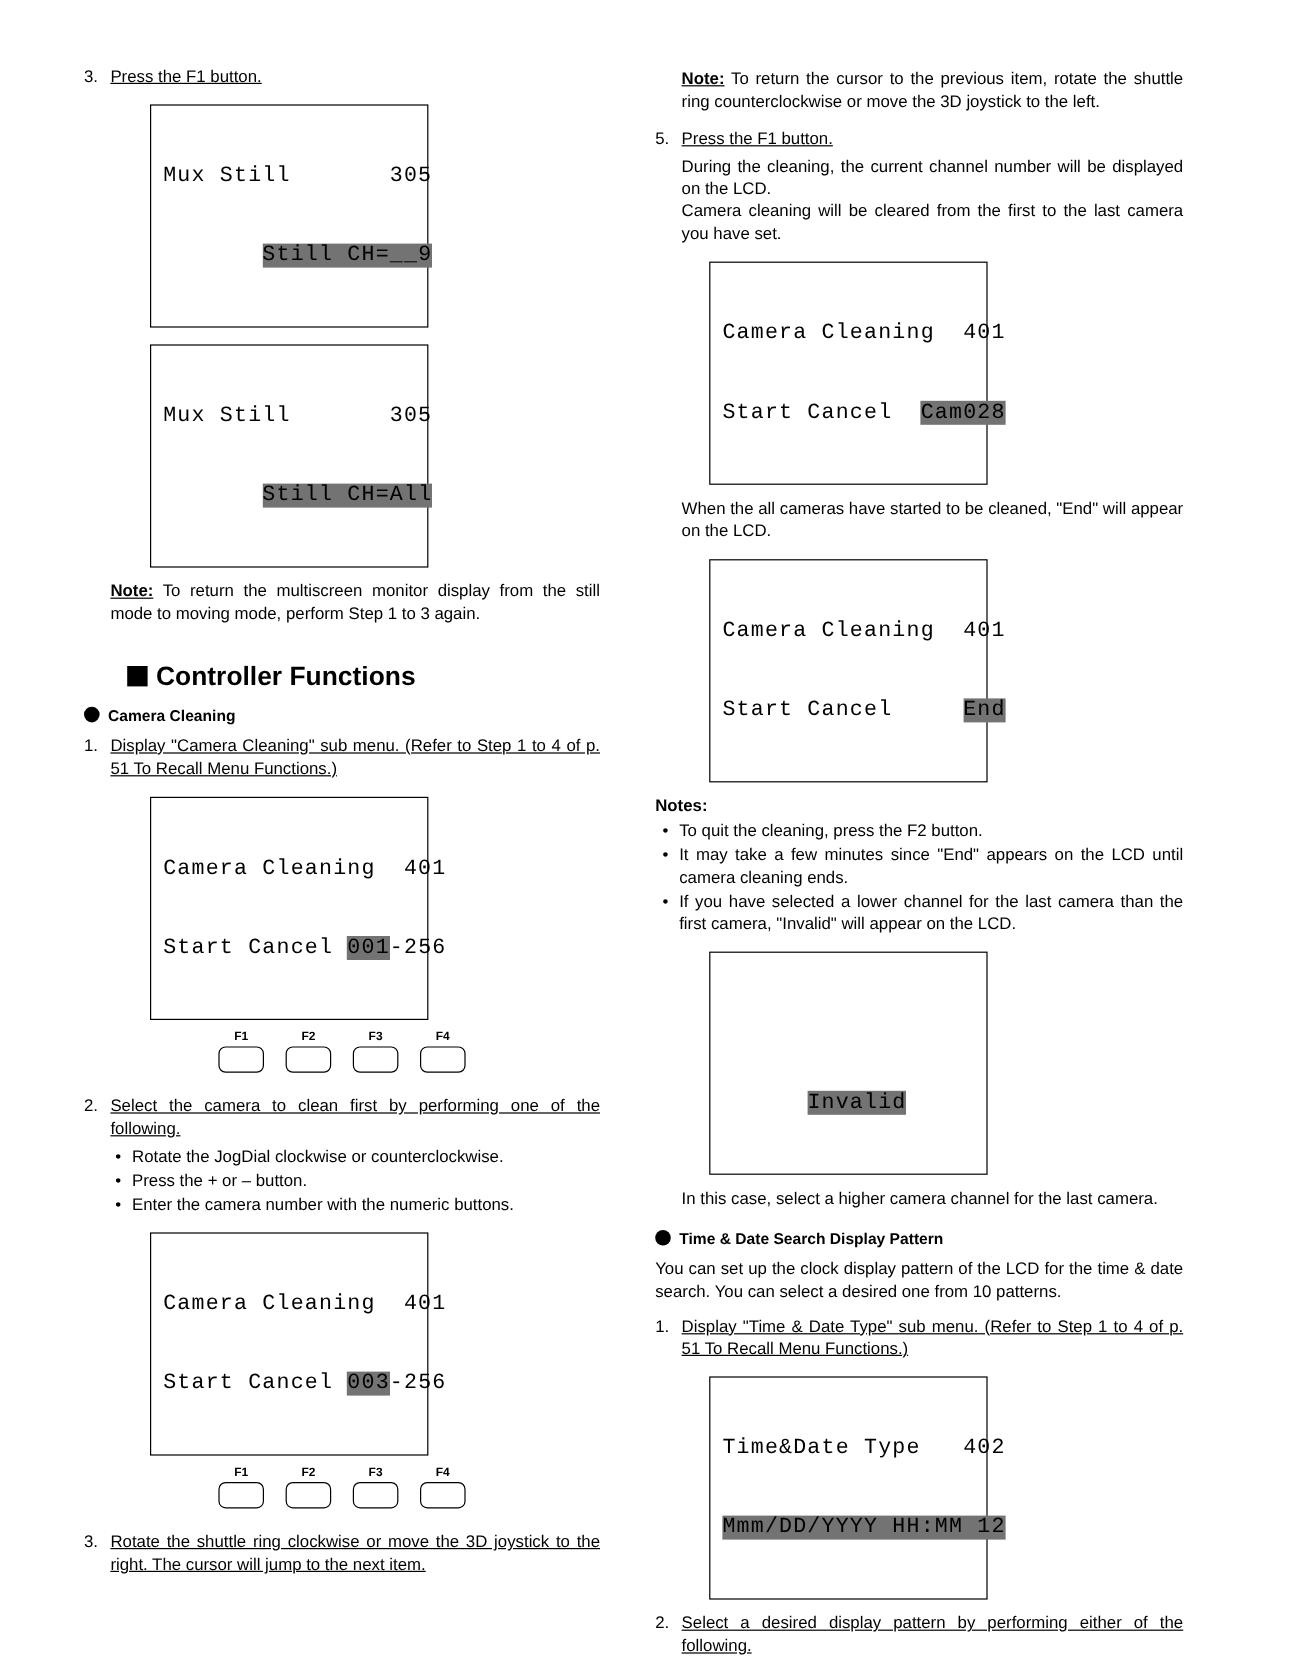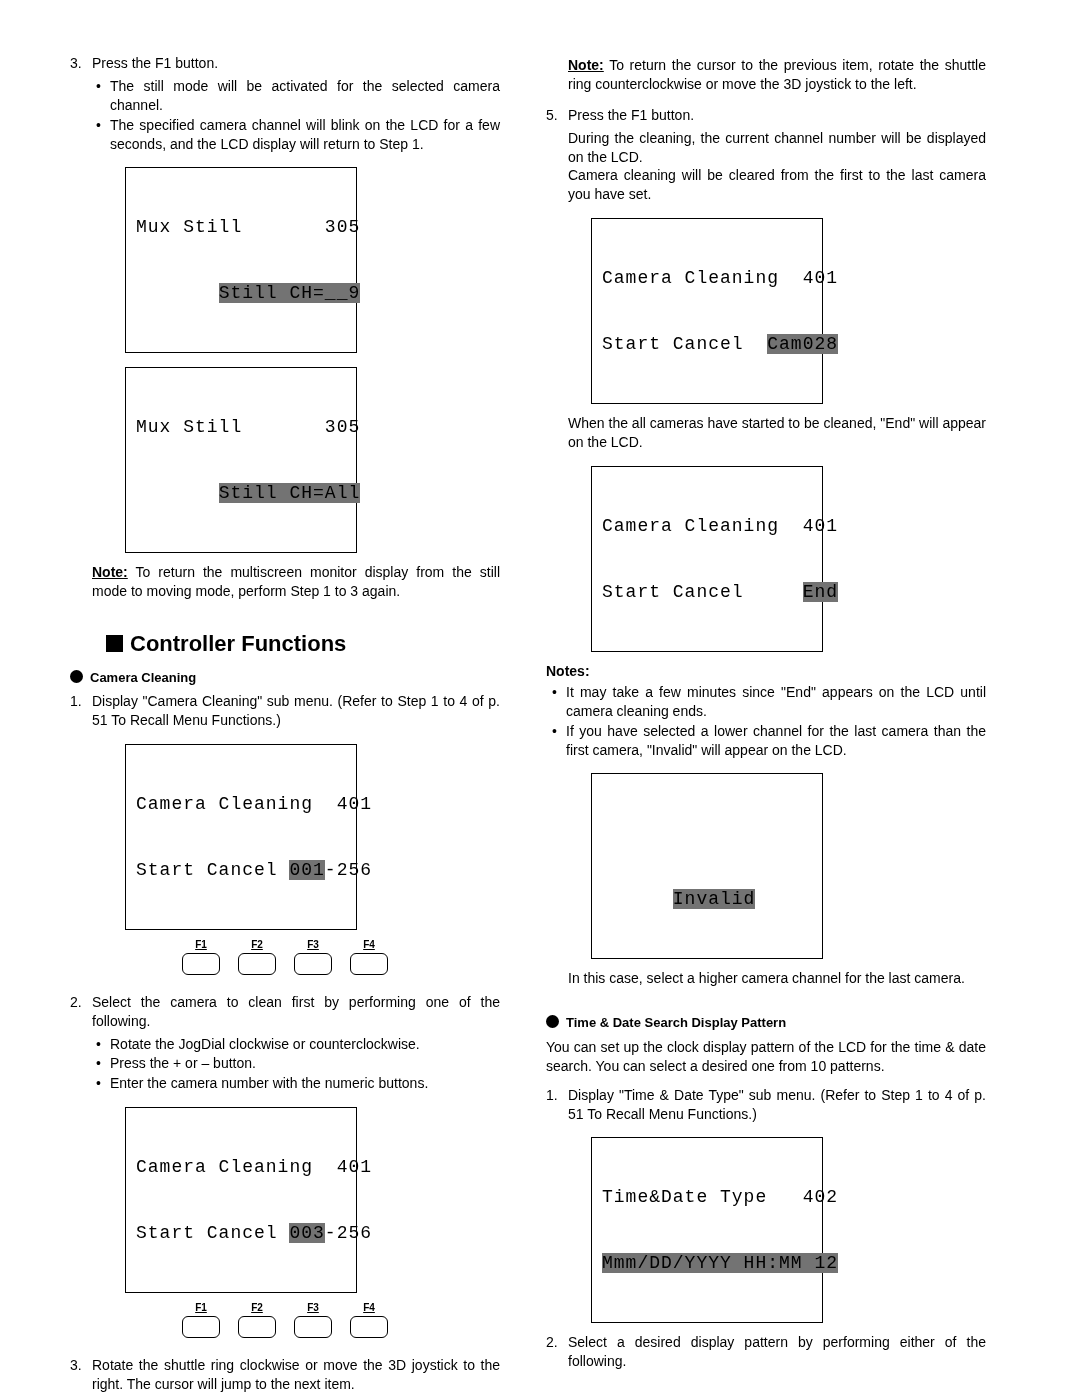"Press the F1 button." .num-item .t { text-decoration: none -> underline }
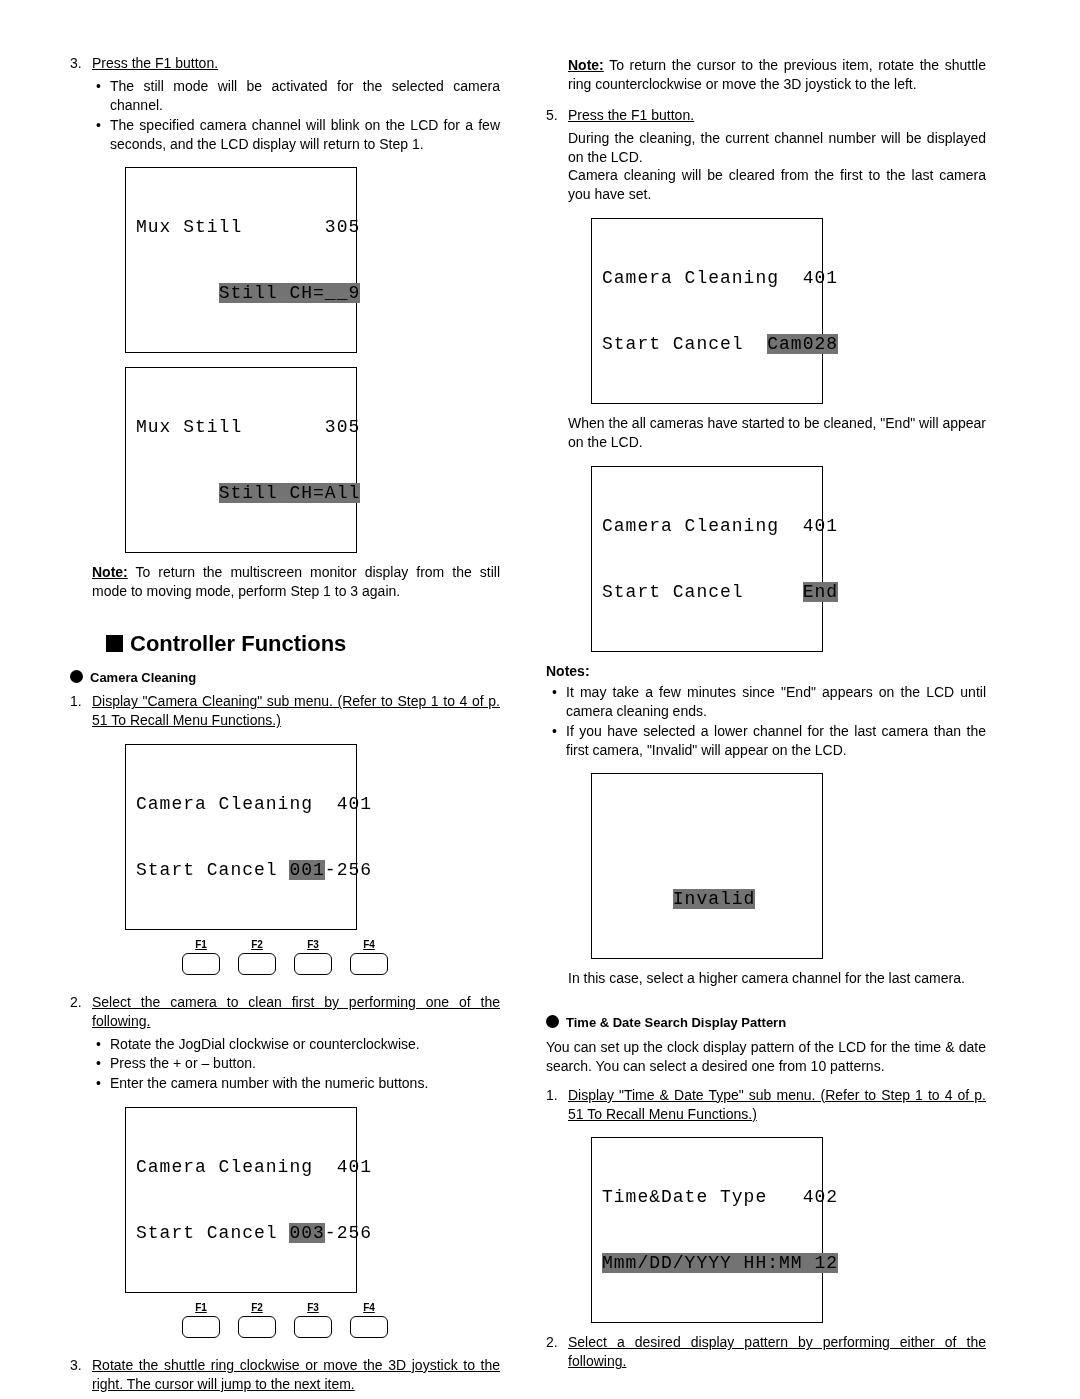"The still mode will be" ul.bullets { html: <ul> <li>The still mode will be activated for the selected camera channel.</li> <li>The specified camera channel will blink on the LCD for a few seconds, and the LCD display will return to Step 1.</li> </ul> -> none }
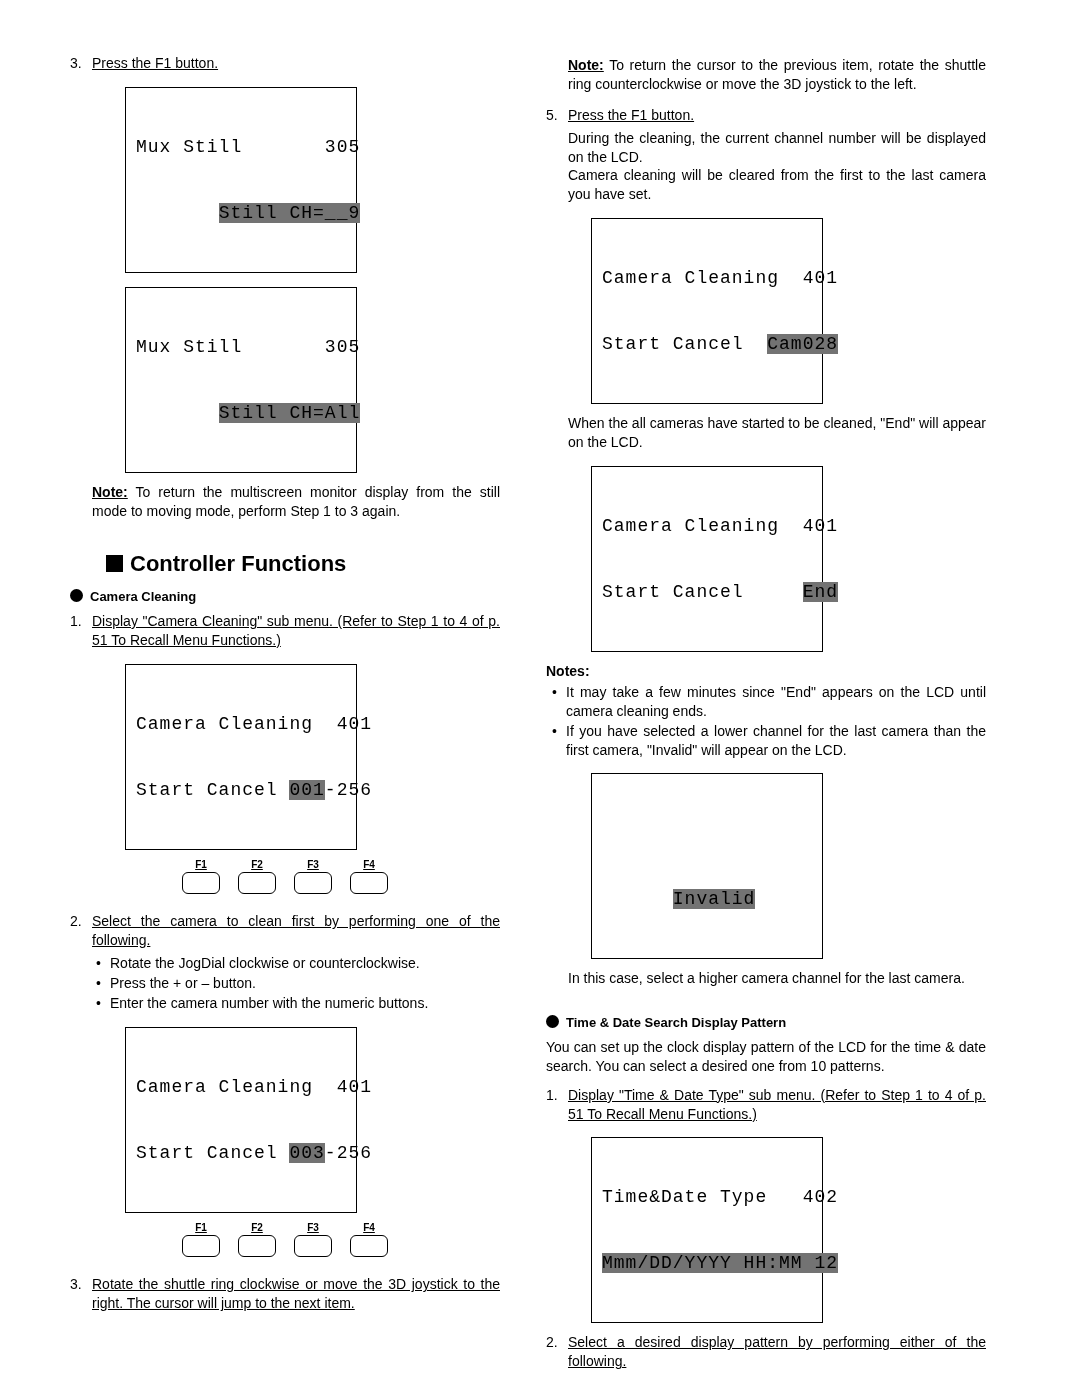"To quit the cleaning, press" li { html: none -> <li>To quit the cleaning, press the F2 button.</li> }
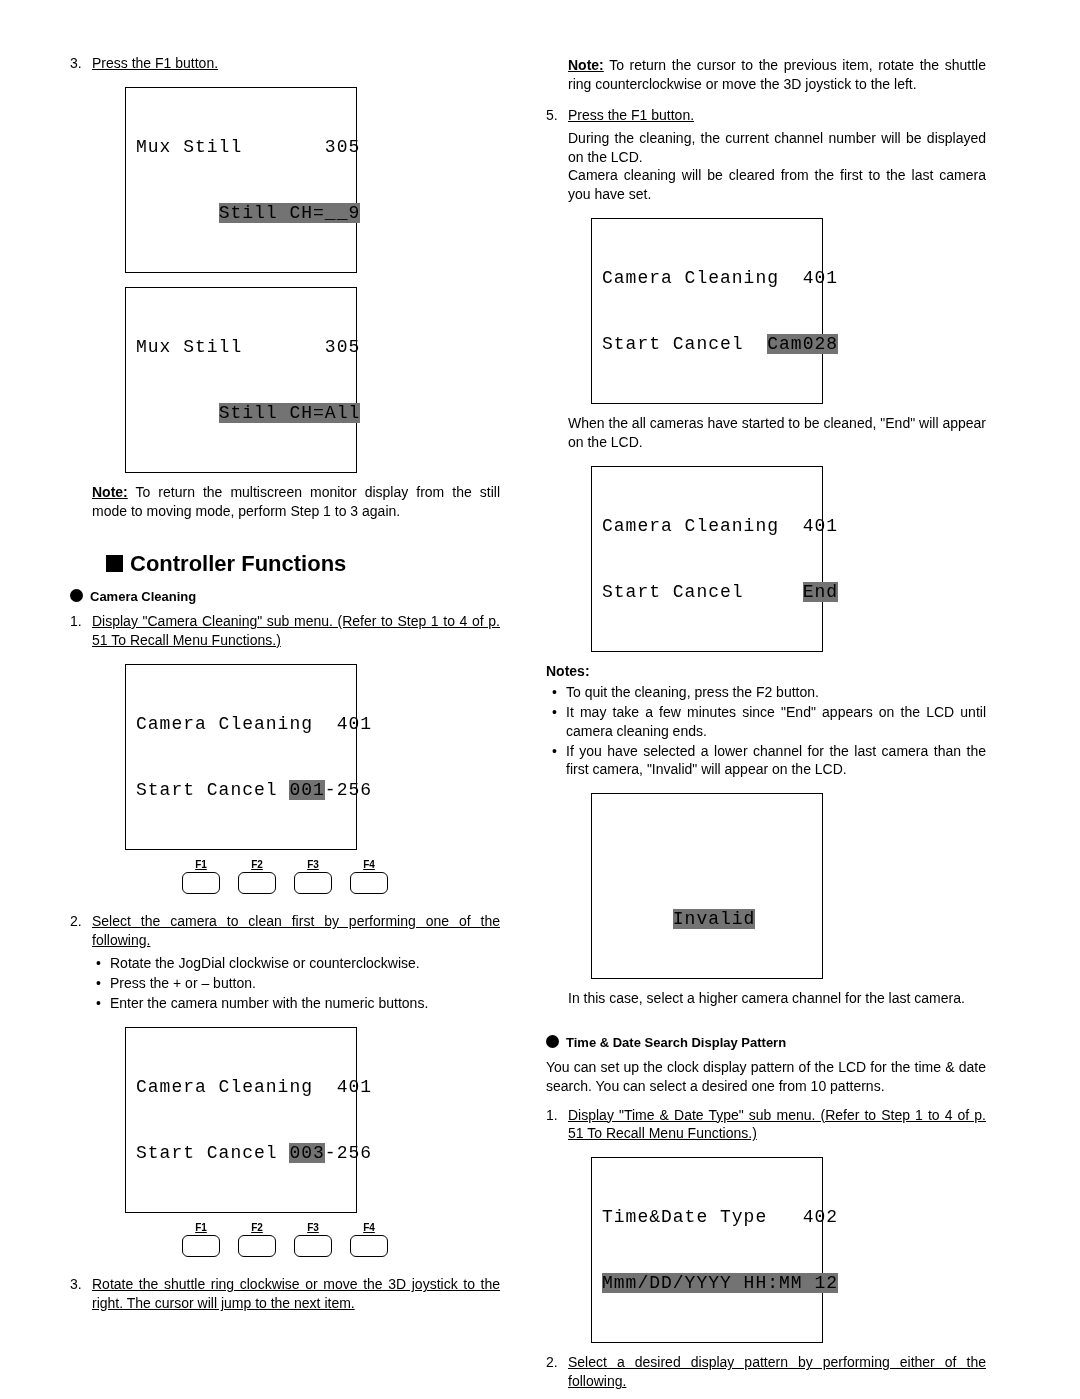"F1" .fkey { text-decoration: underline -> none }
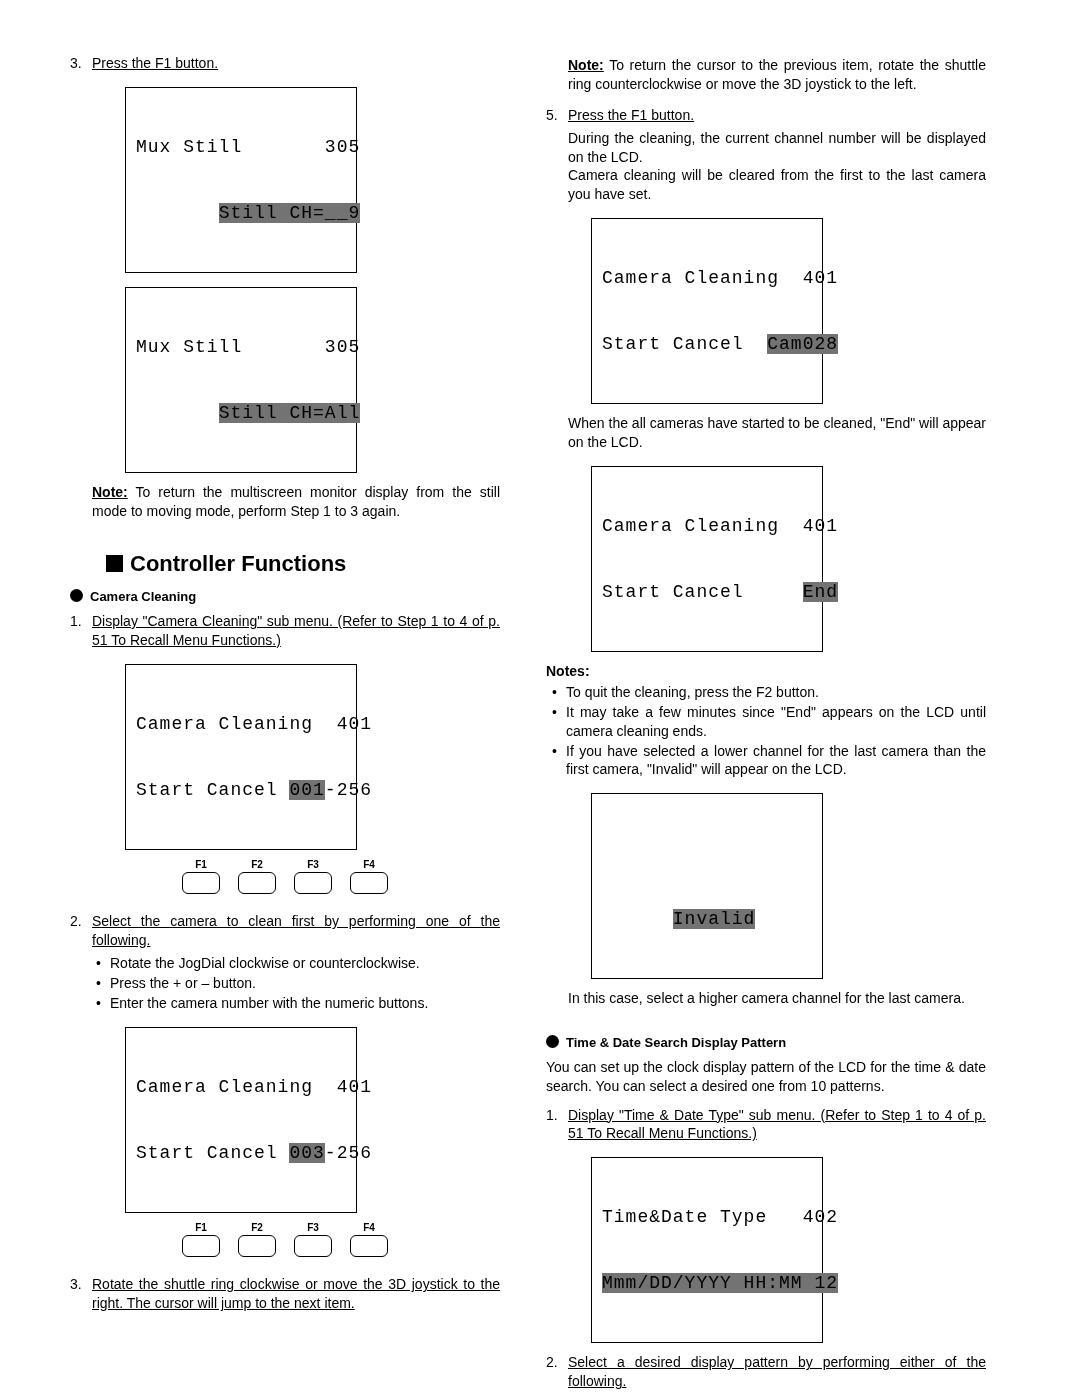"Time & Date Search Display" h3.subsection { margin-top: 26px -> 16px }
